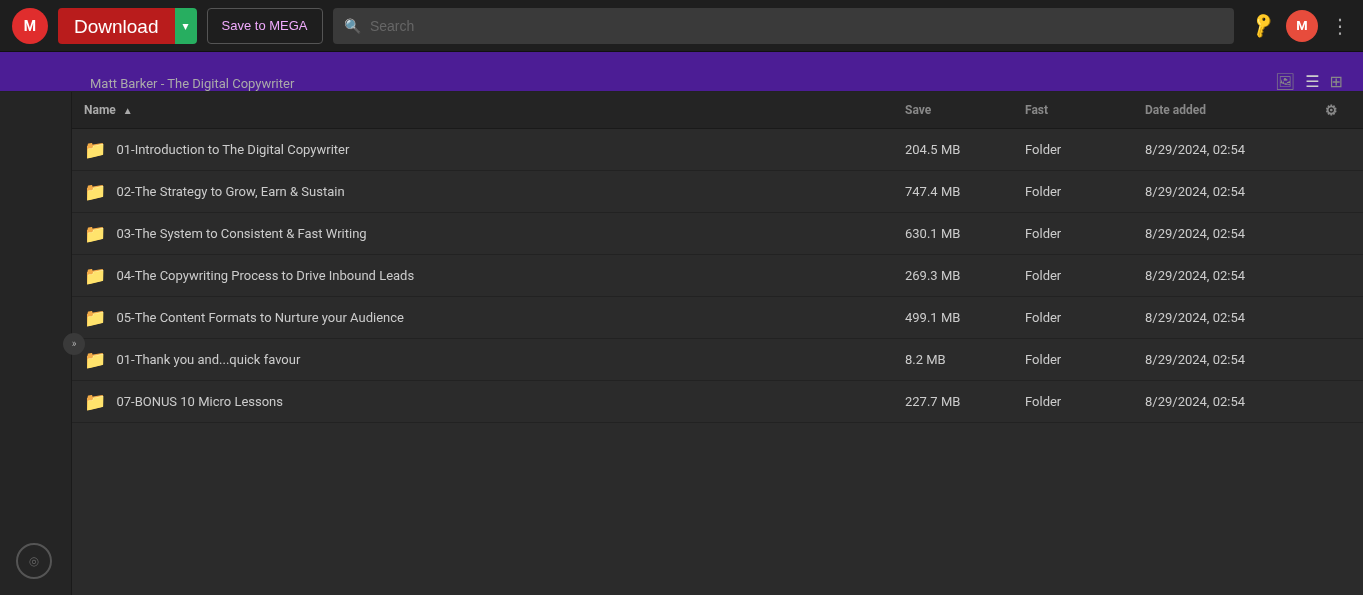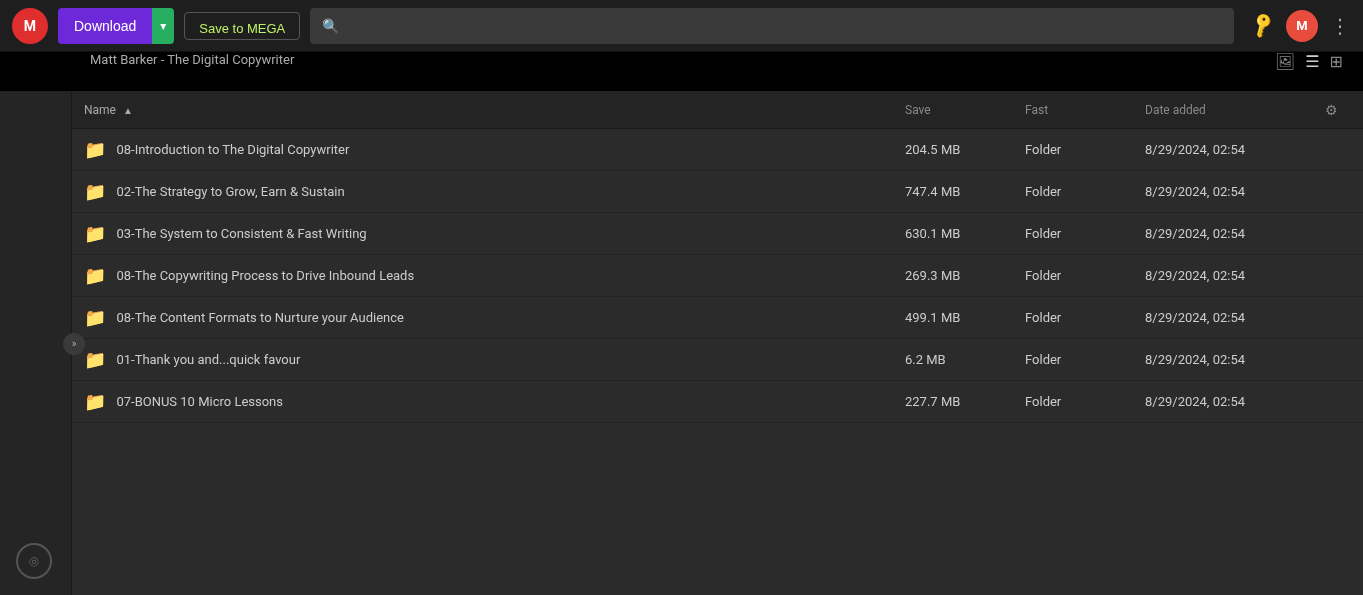"Download" .btn-download { background-color: #6d28d9 -> #b91c1c; font-size: 14px -> 19px }
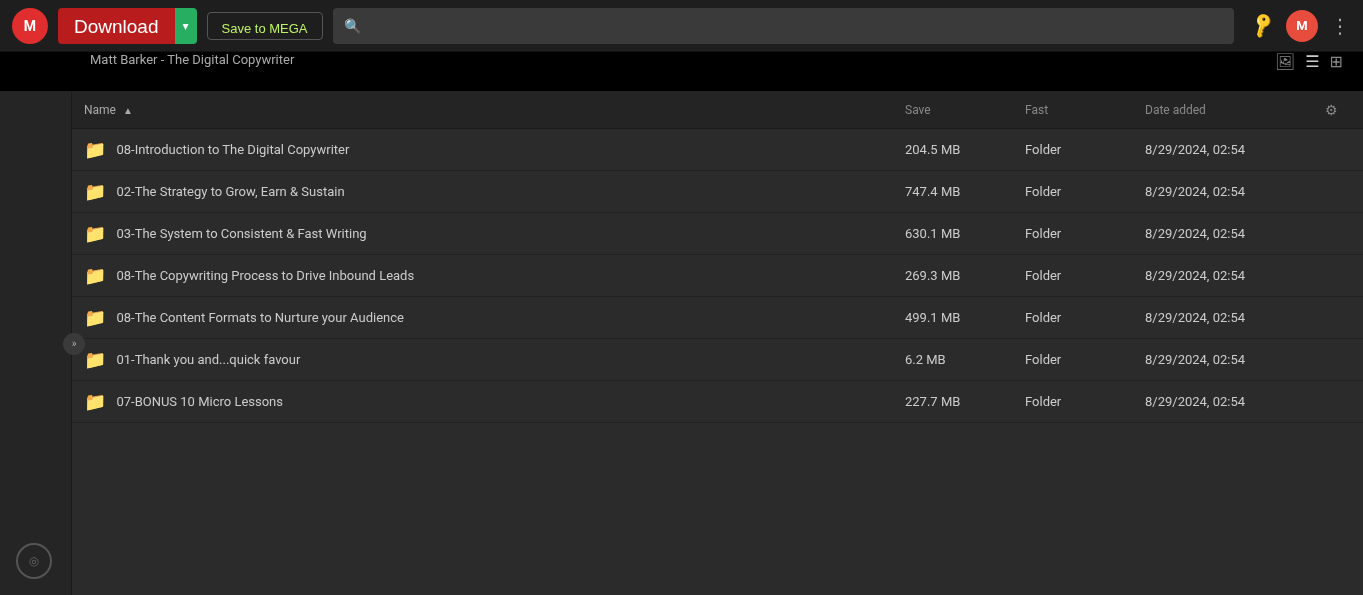"Save to MEGA" .btn-save-mega { color: #bef264 -> #f0abfc; height: 28px -> 36px }
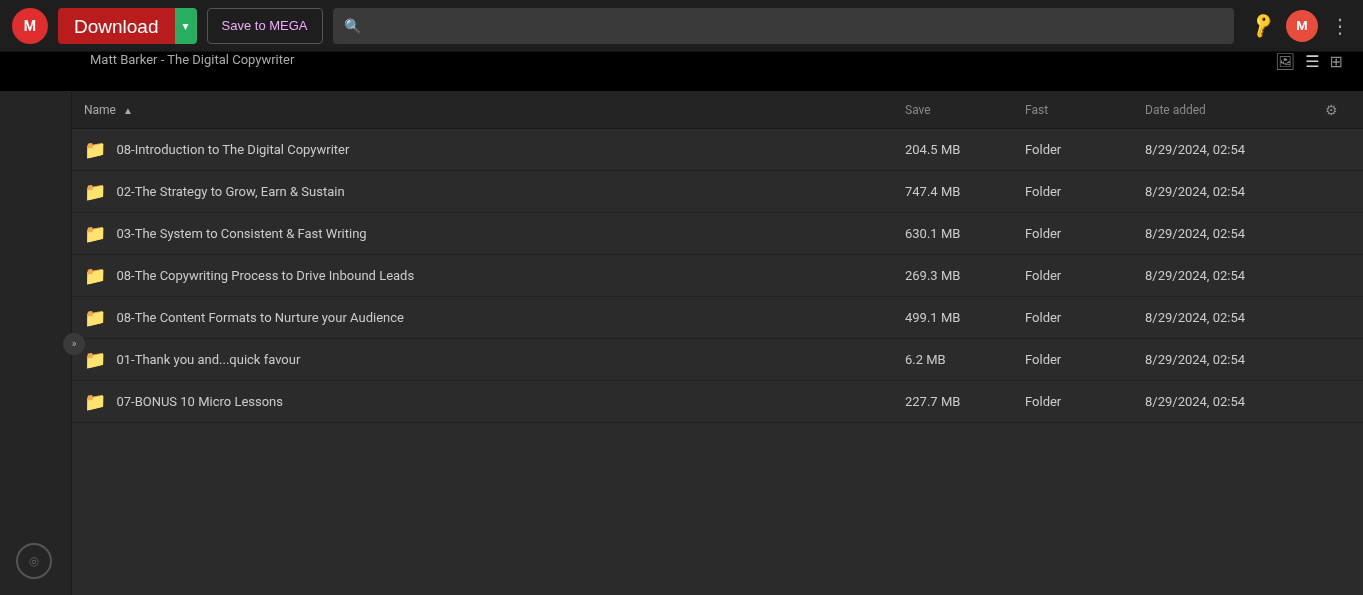"Search" input.search-input { html: none -> <input> }
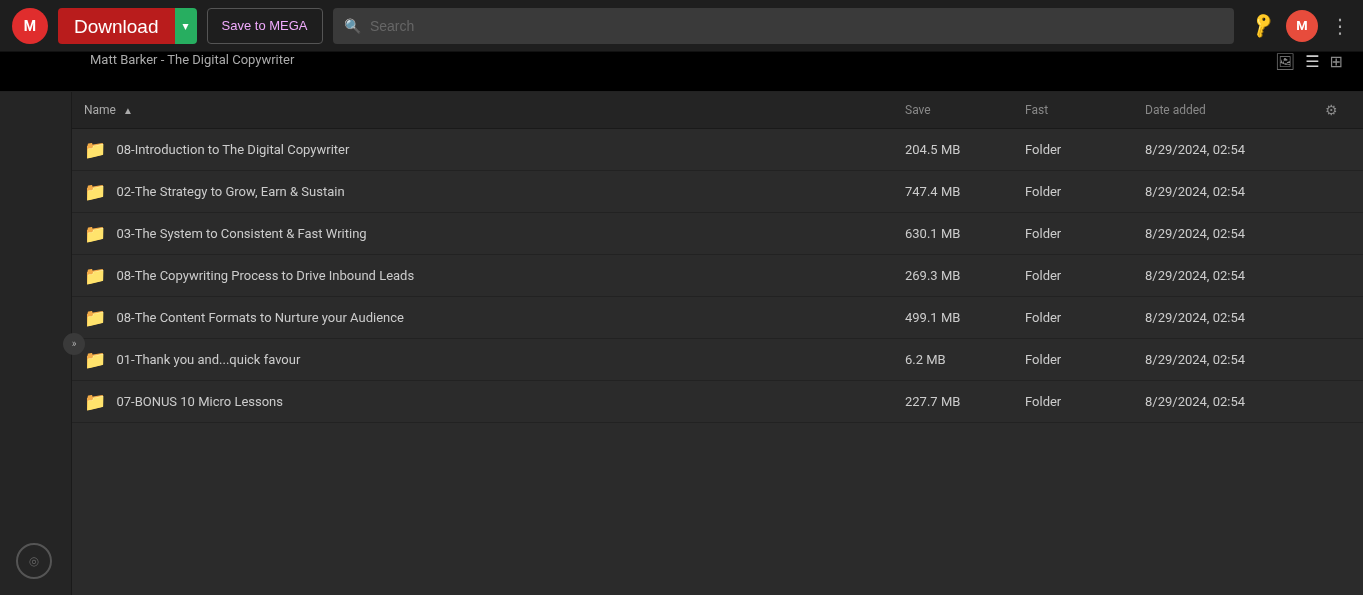"Matt Barker - The Digital" .breadcrumb-bar { align-items: flex-start -> flex-end; background-color: #000000 -> #4c1d95 }
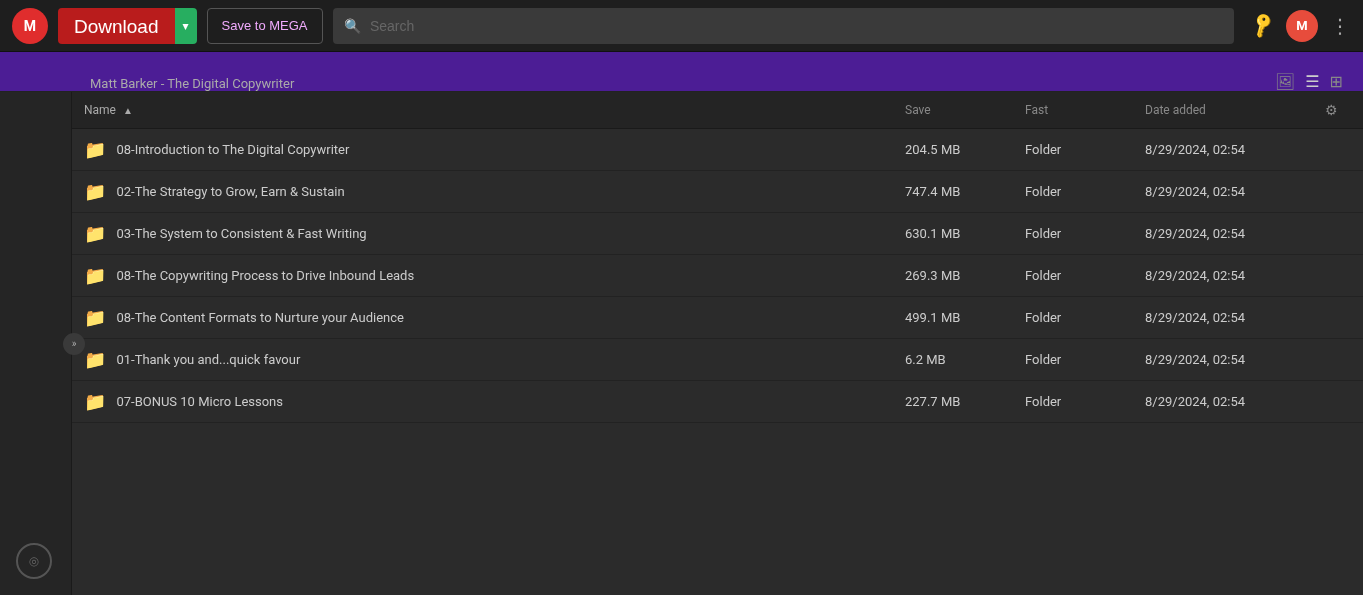"Name ▲" .file-table th { font-weight: 400 -> 700 }
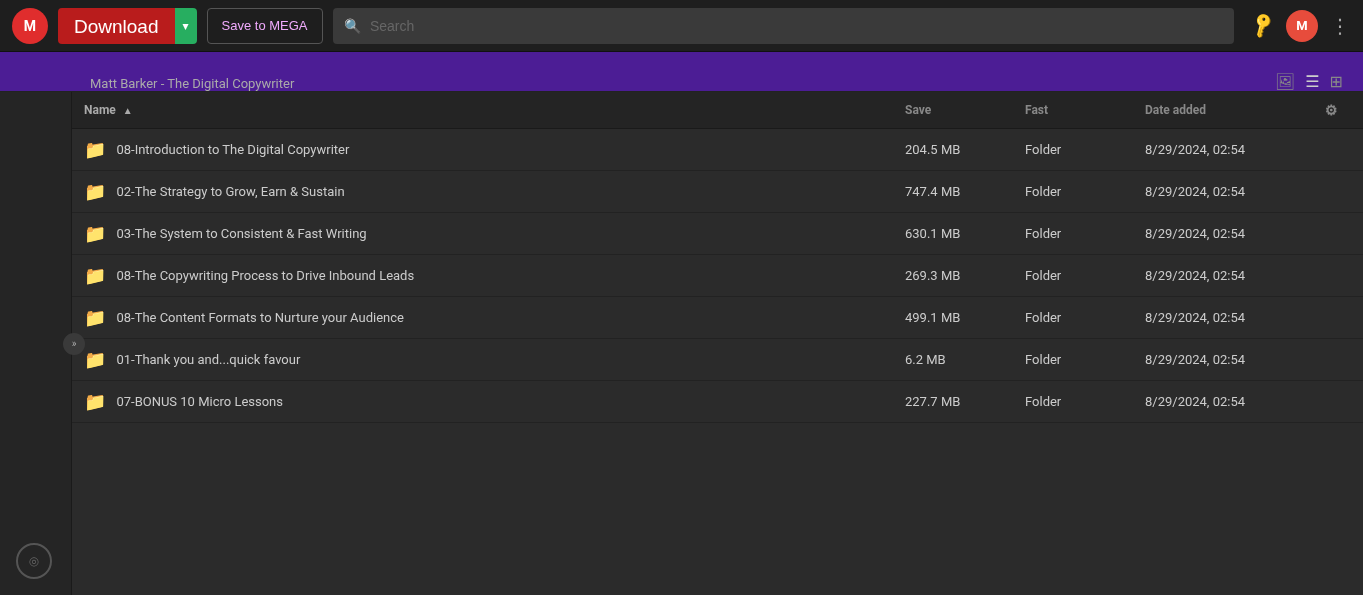"08-Introduction to The Digital" span { text: 08-Introduction -> 01-Introduction }
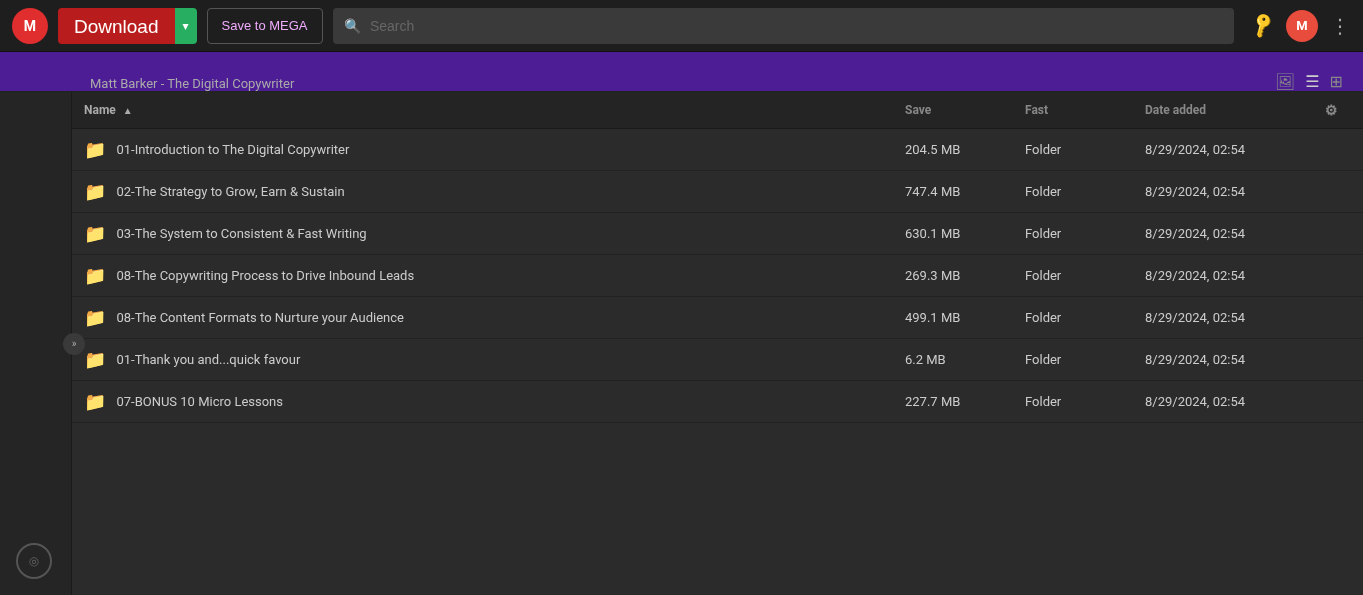"08-The Copywriting Process to Drive" span { text: 08-The -> 04-The }
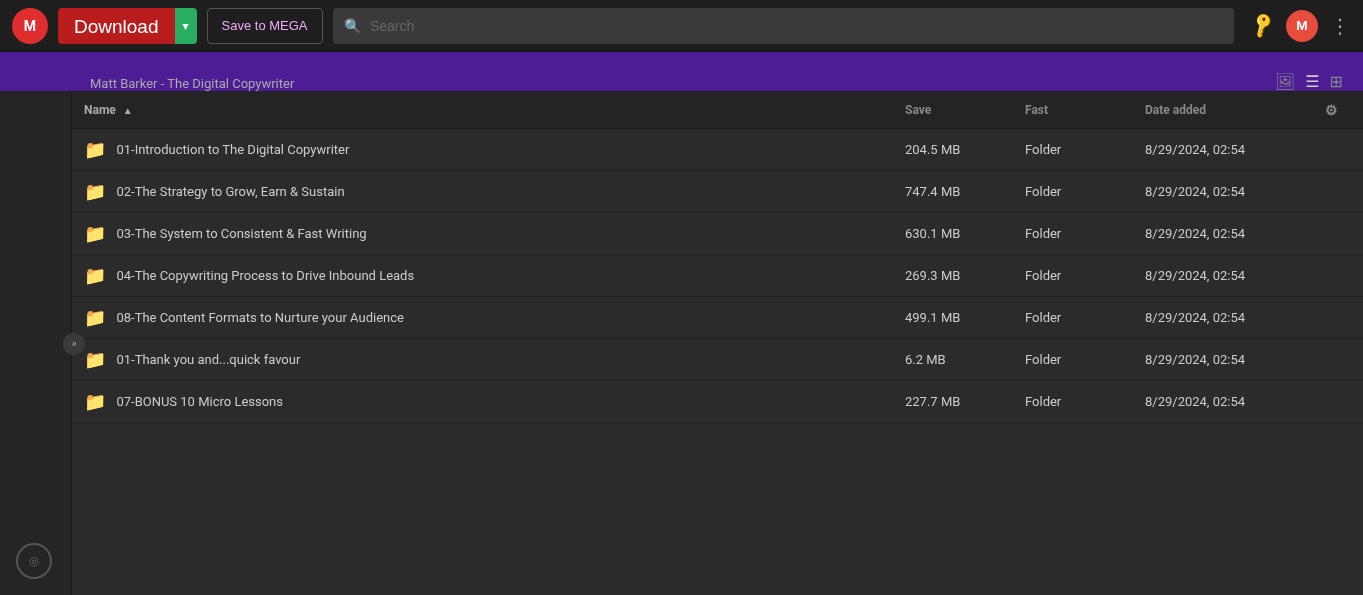"08-The Content Formats to Nurture" span { text: 08-The -> 05-The }
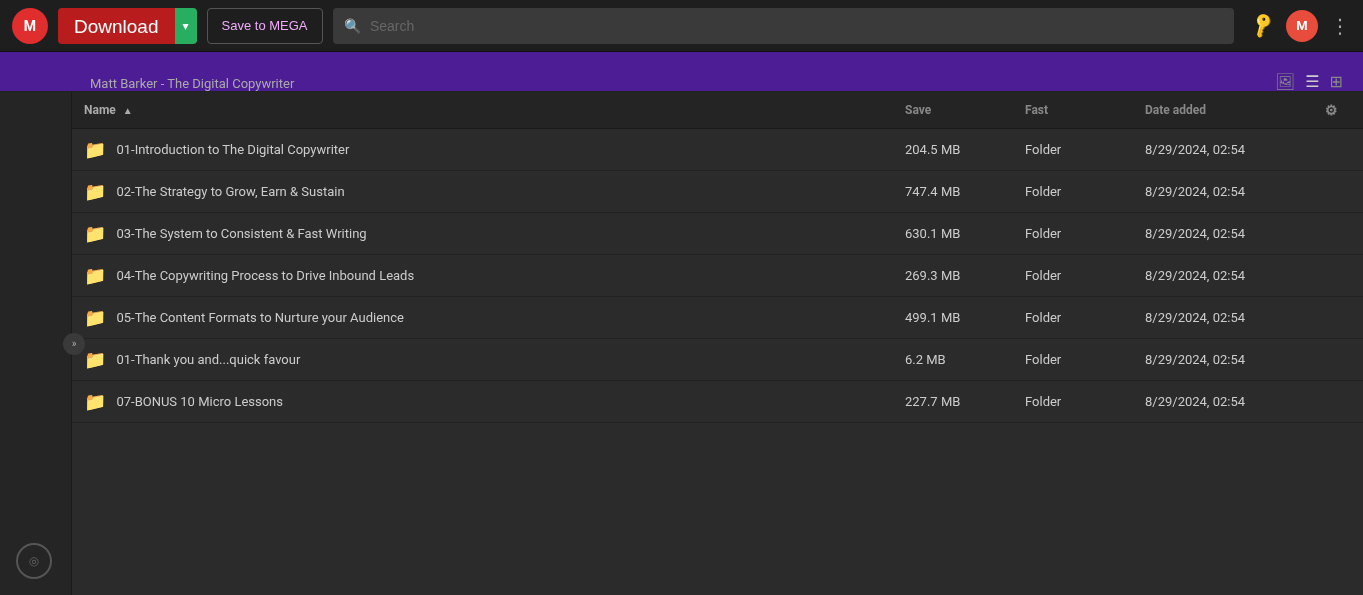"6.2 MB" td { text: 6.2 -> 8.2 }
